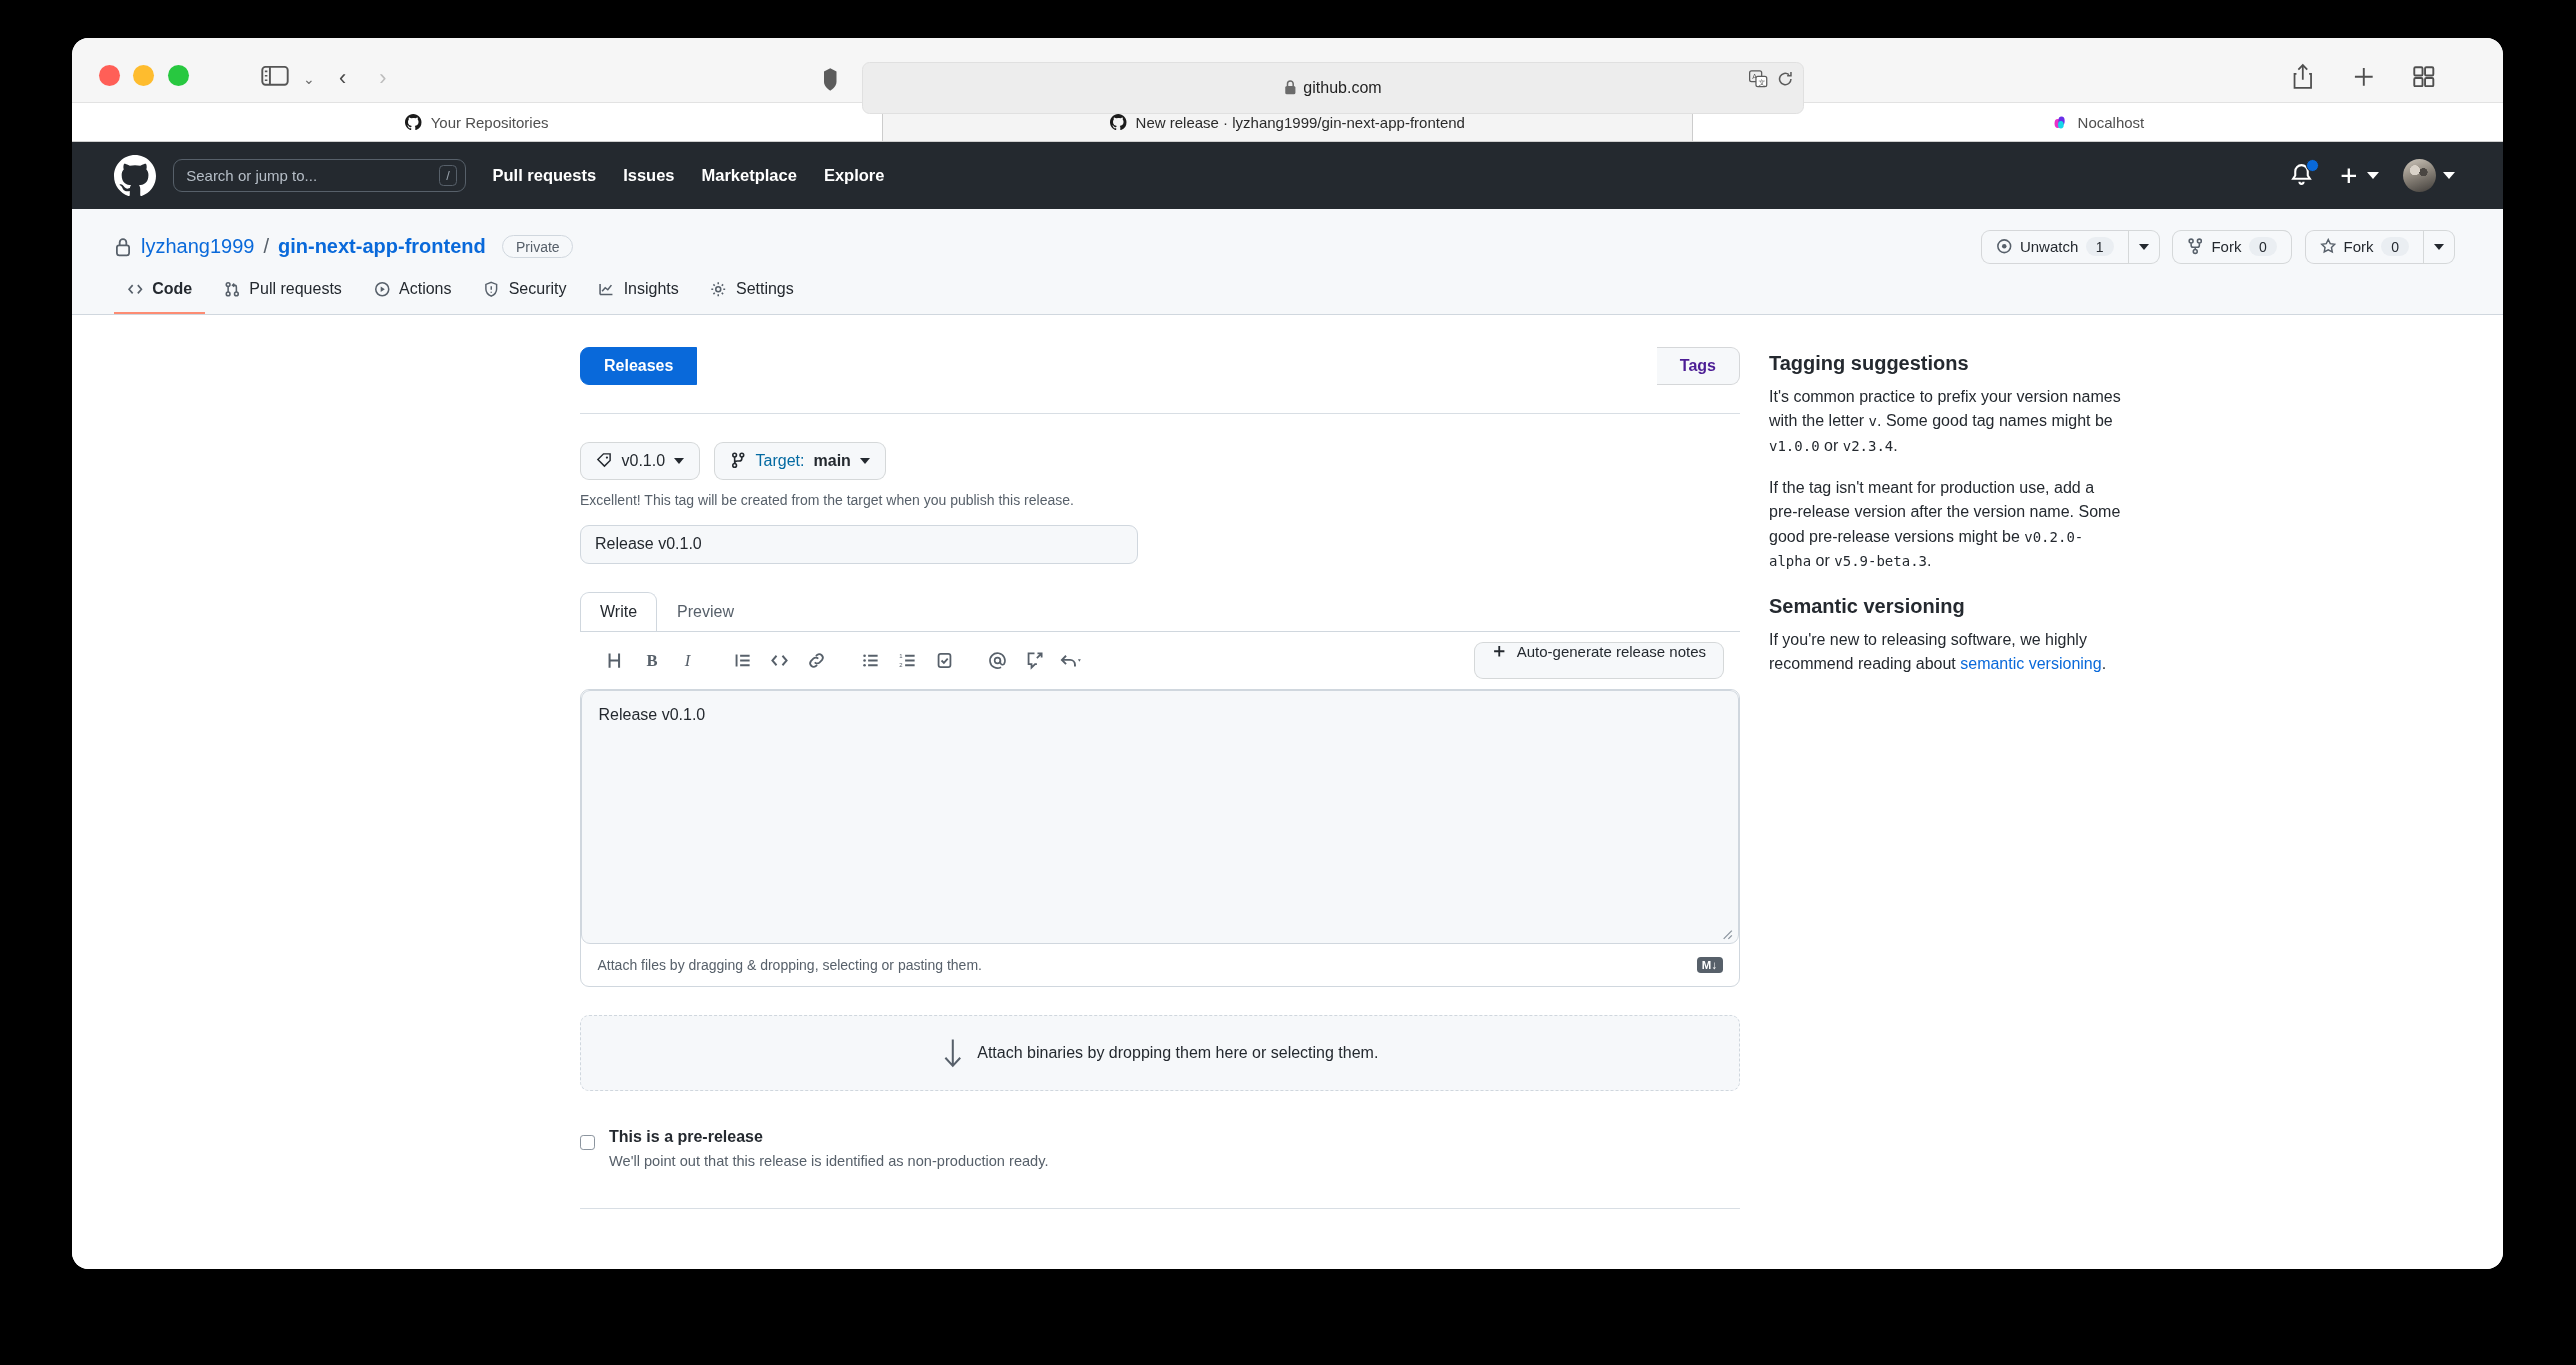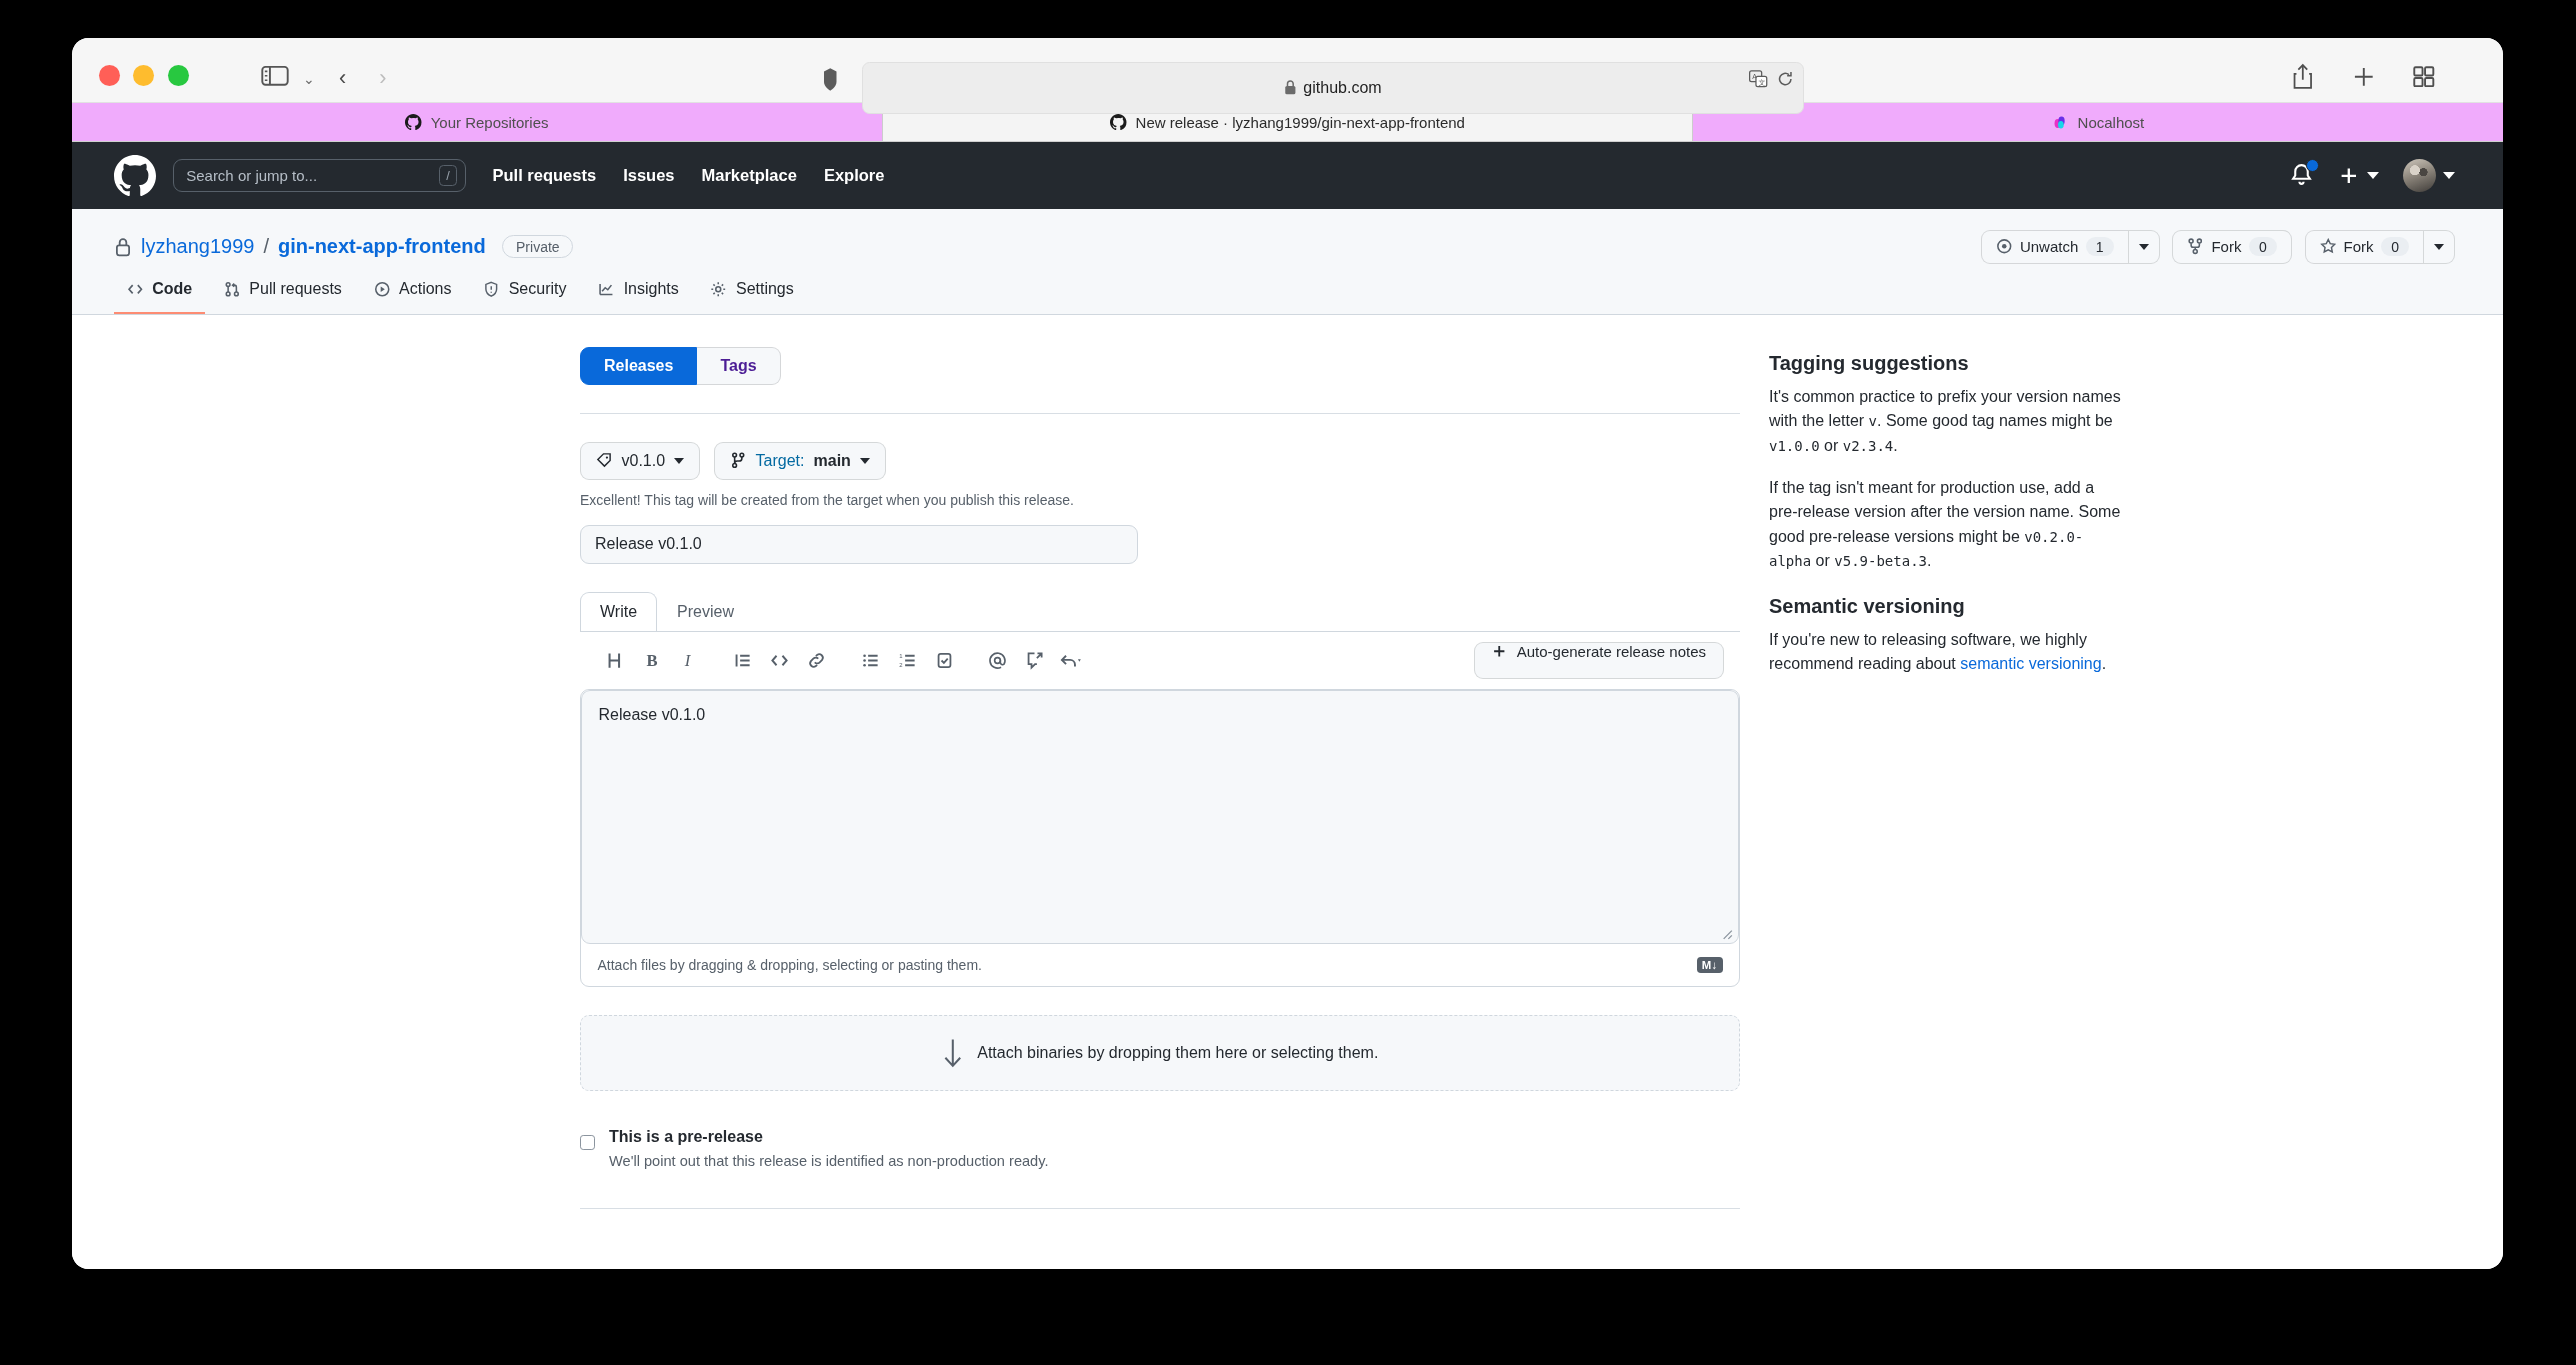"Your Repositories" .tab { background: #f0abfc -> #ffffff }
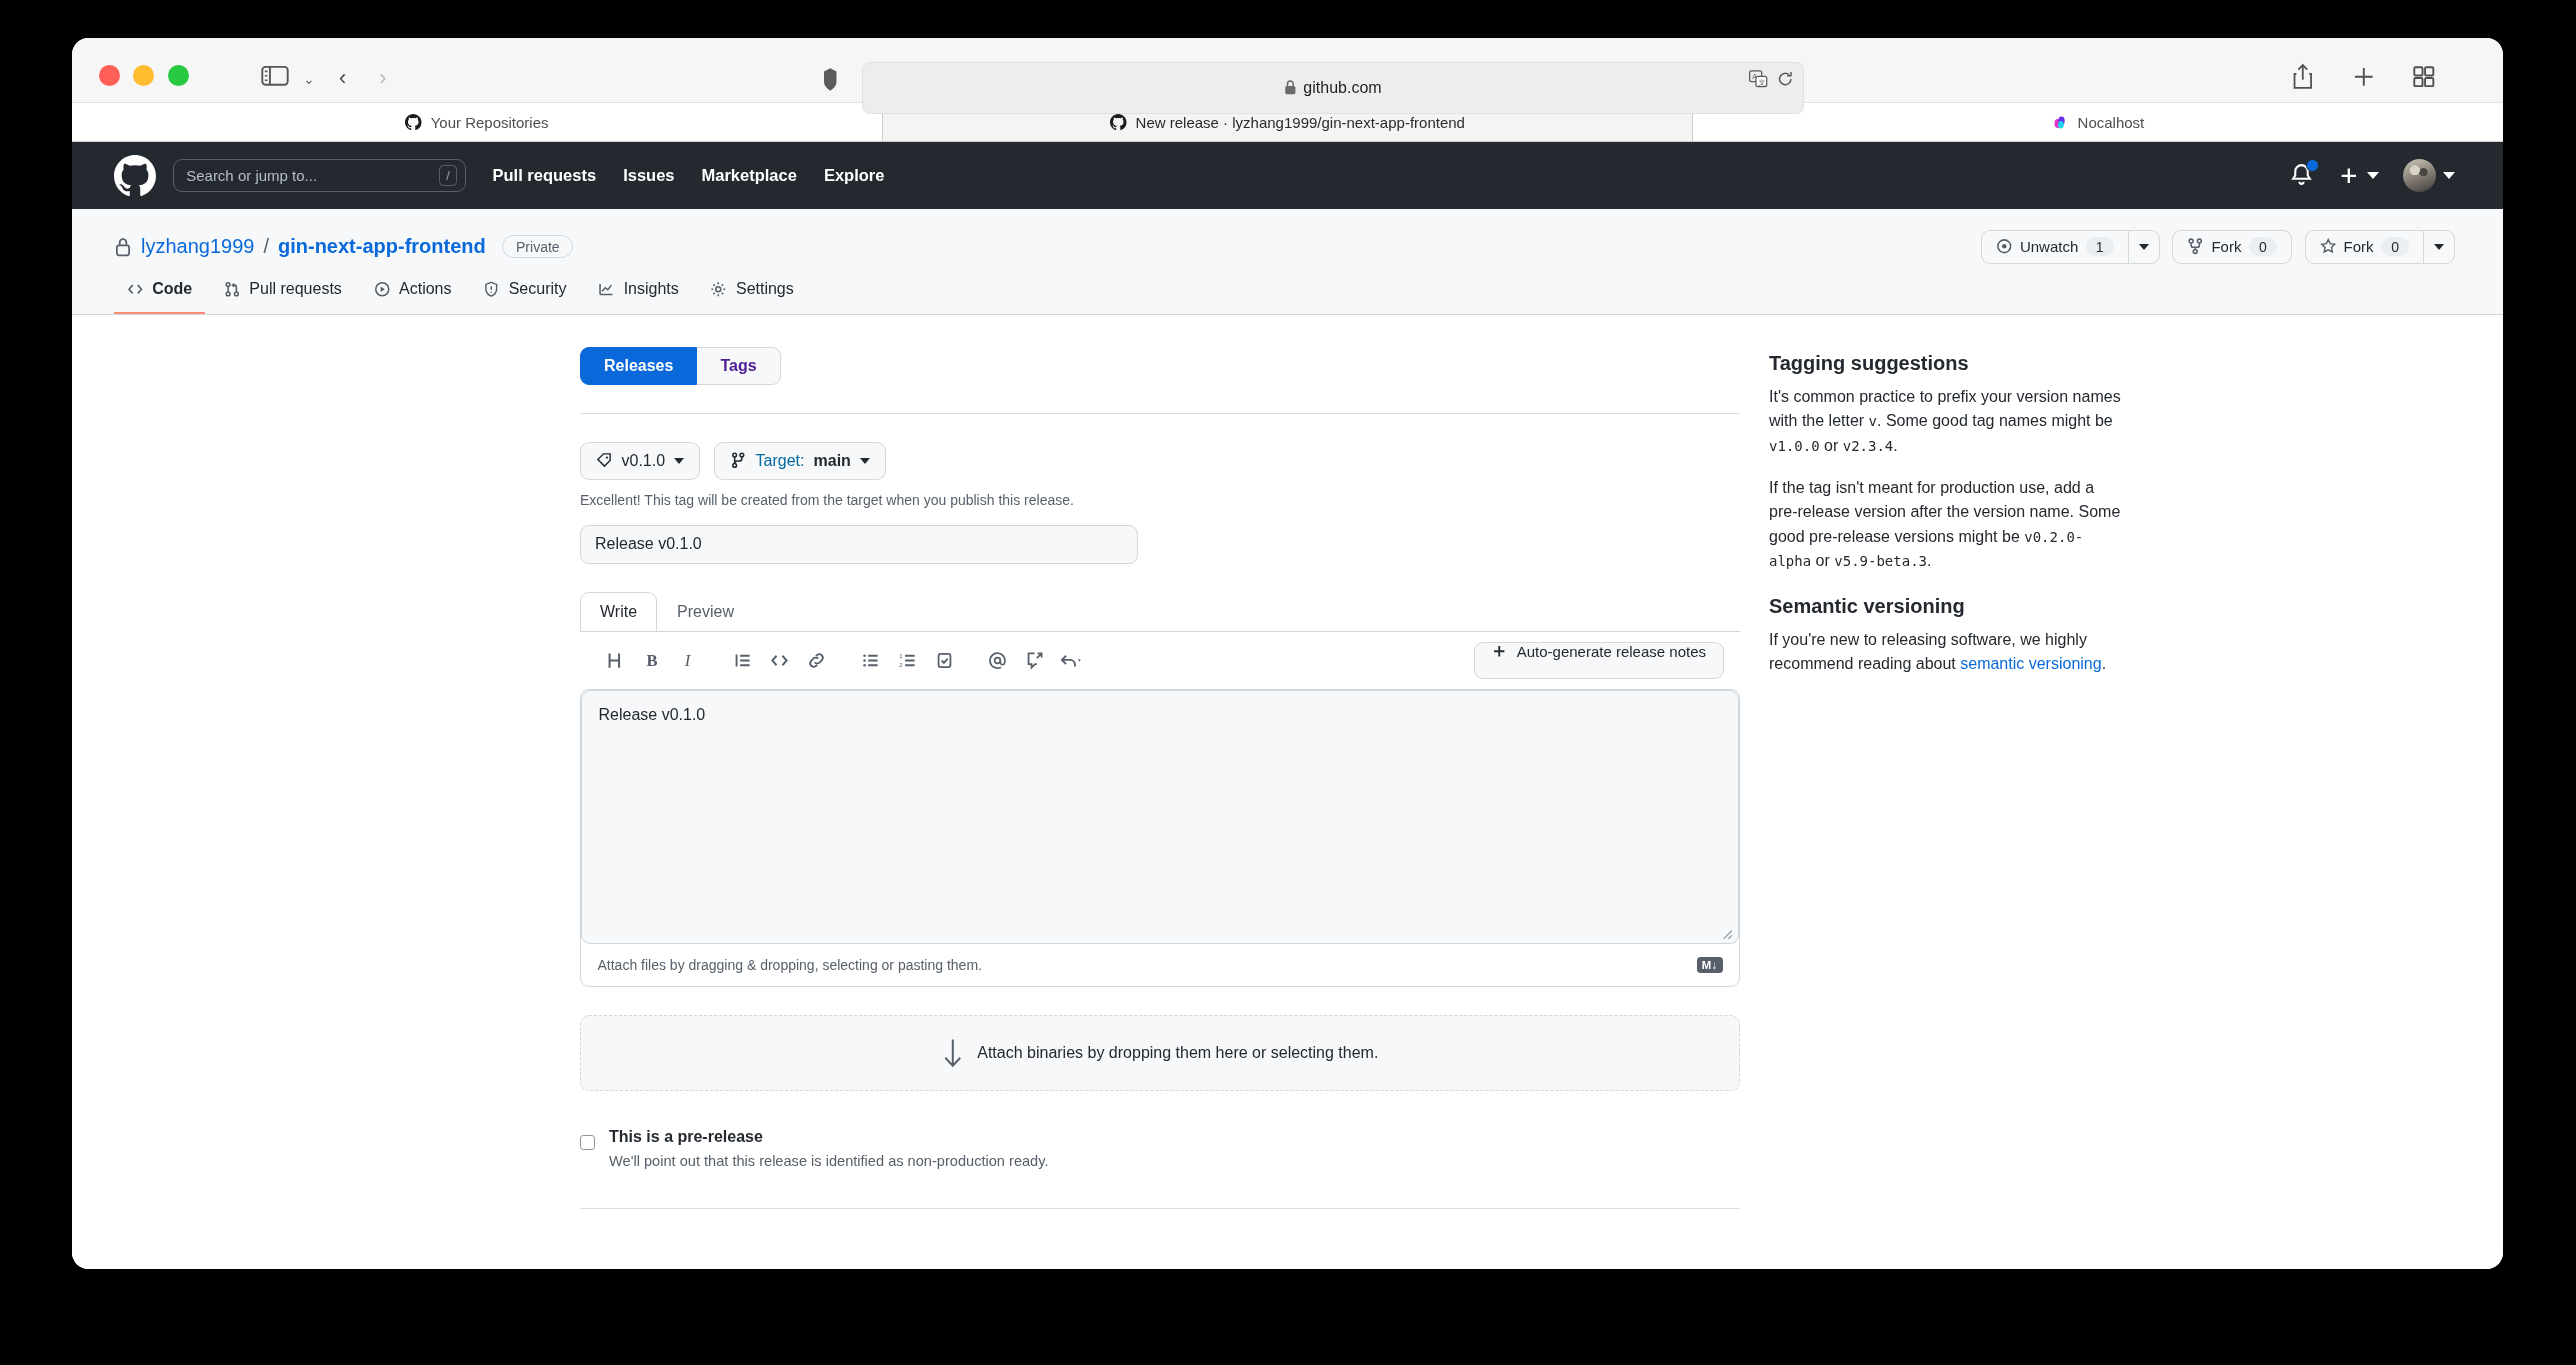"Releases" .seg { justify-content: none -> space-between }
